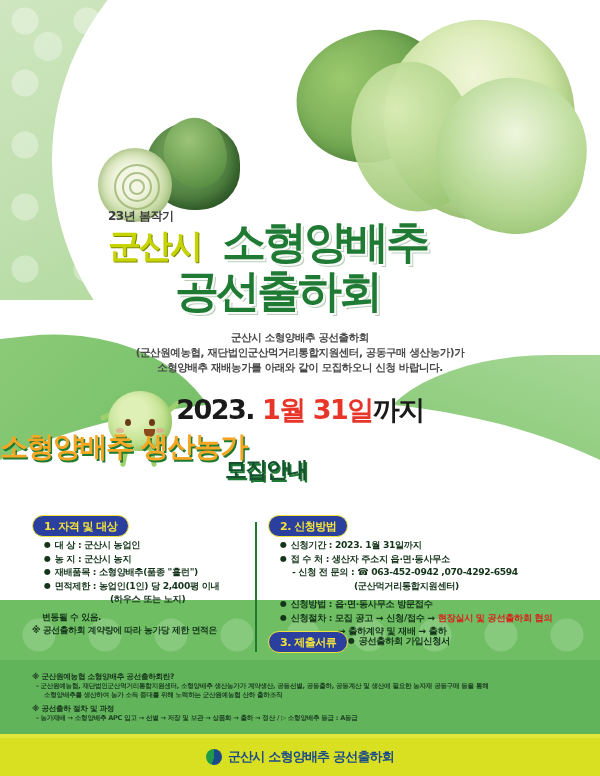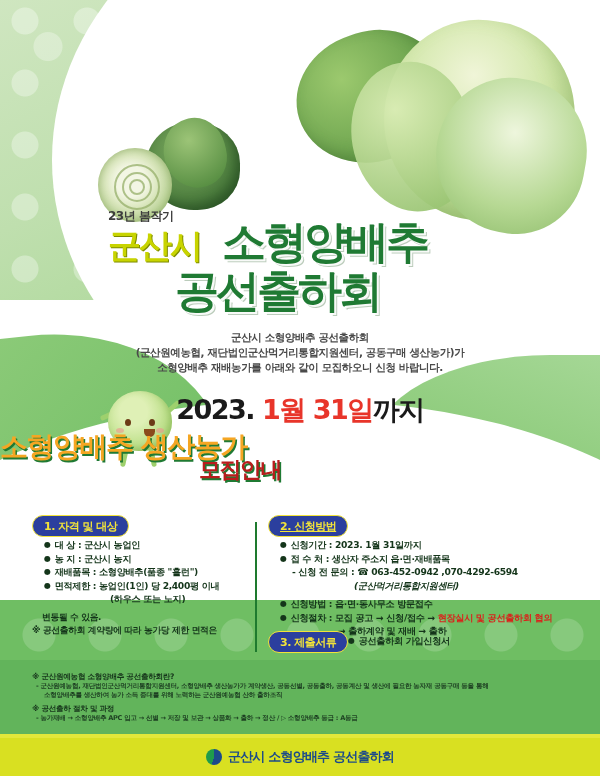"모집안내" .sub2 { color: #b91c1c -> #14532d; padding-left: none -> 26px }
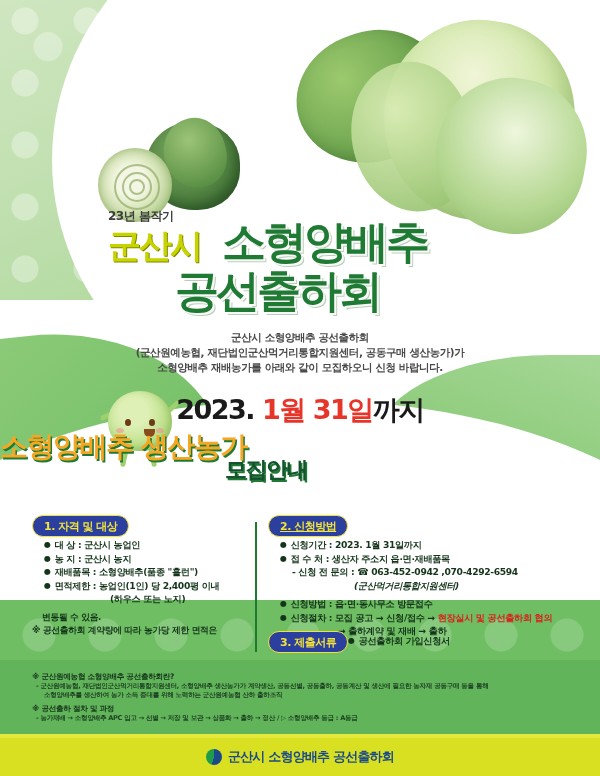"2. 신청방법" div.pill { text-decoration: underline -> none }
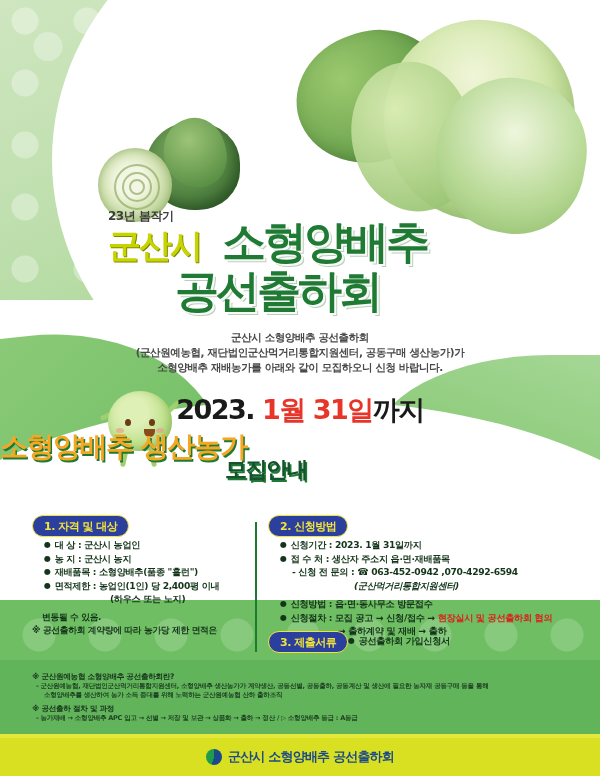"접 수 처 : 생산자" span { text: 재배품목 -> 동사무소 }
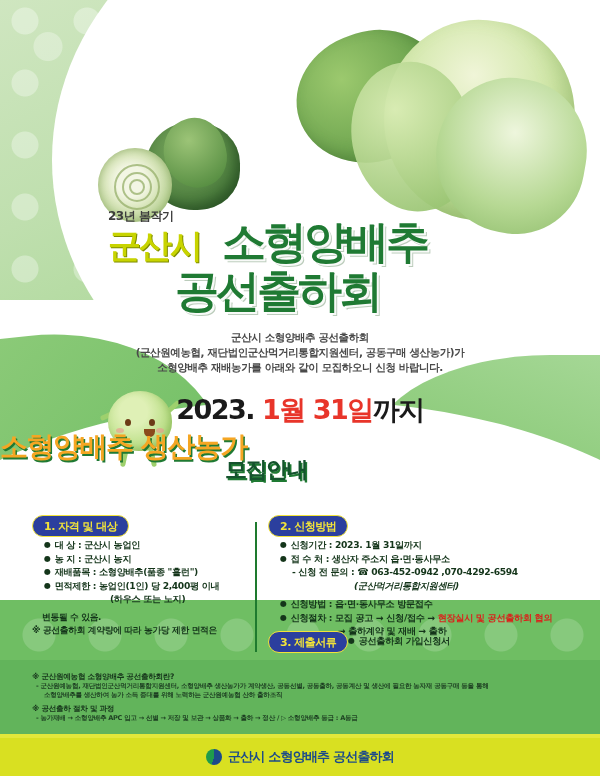"(군산먹거리통합지원센터)" div.ind { font-style: italic -> none }
